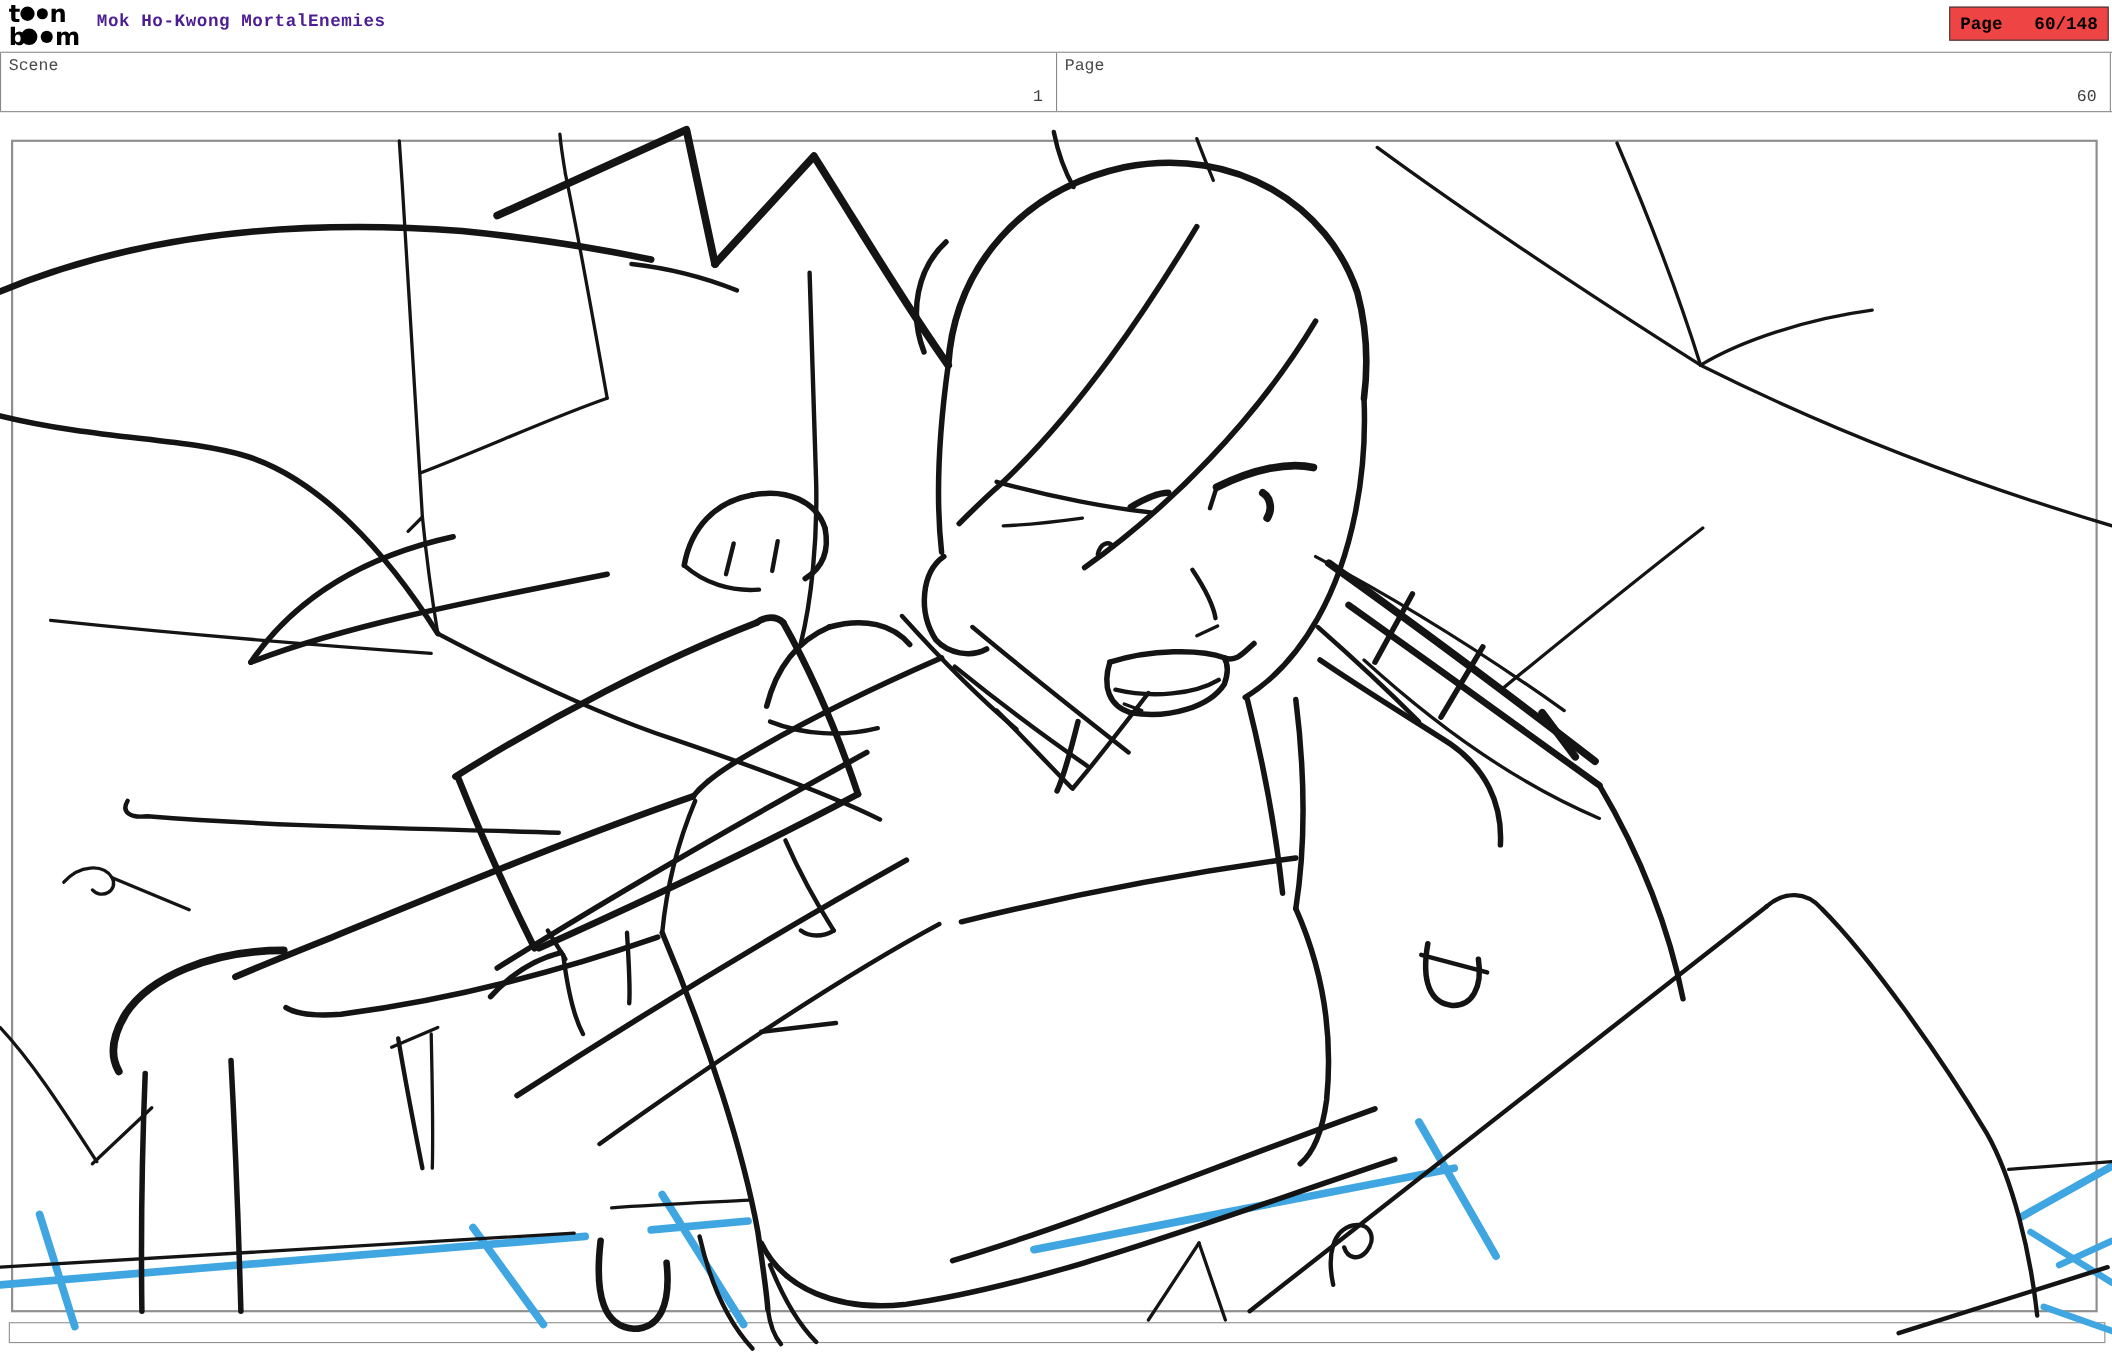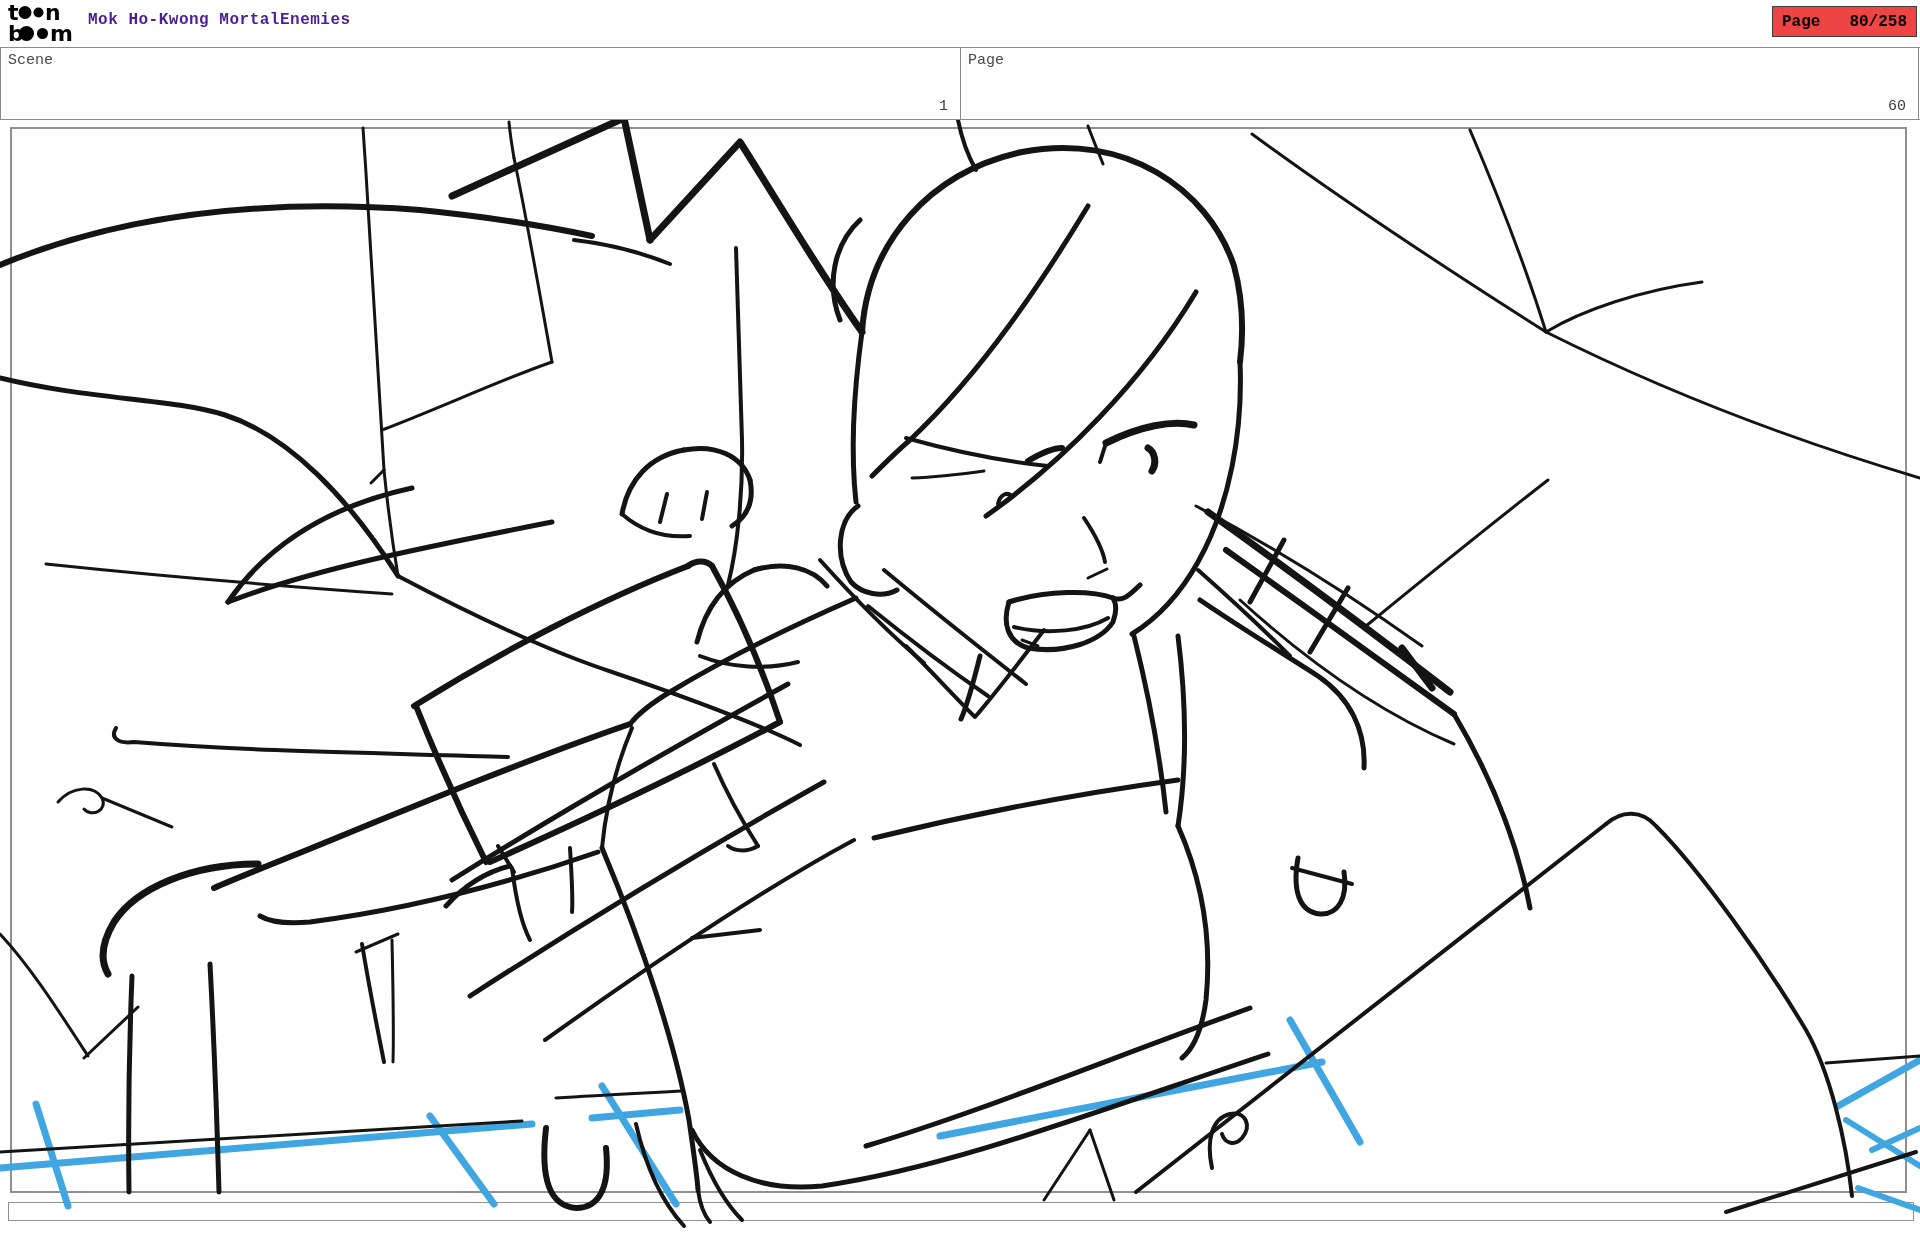"80/258" span { text: 80/258 -> 60/148 }
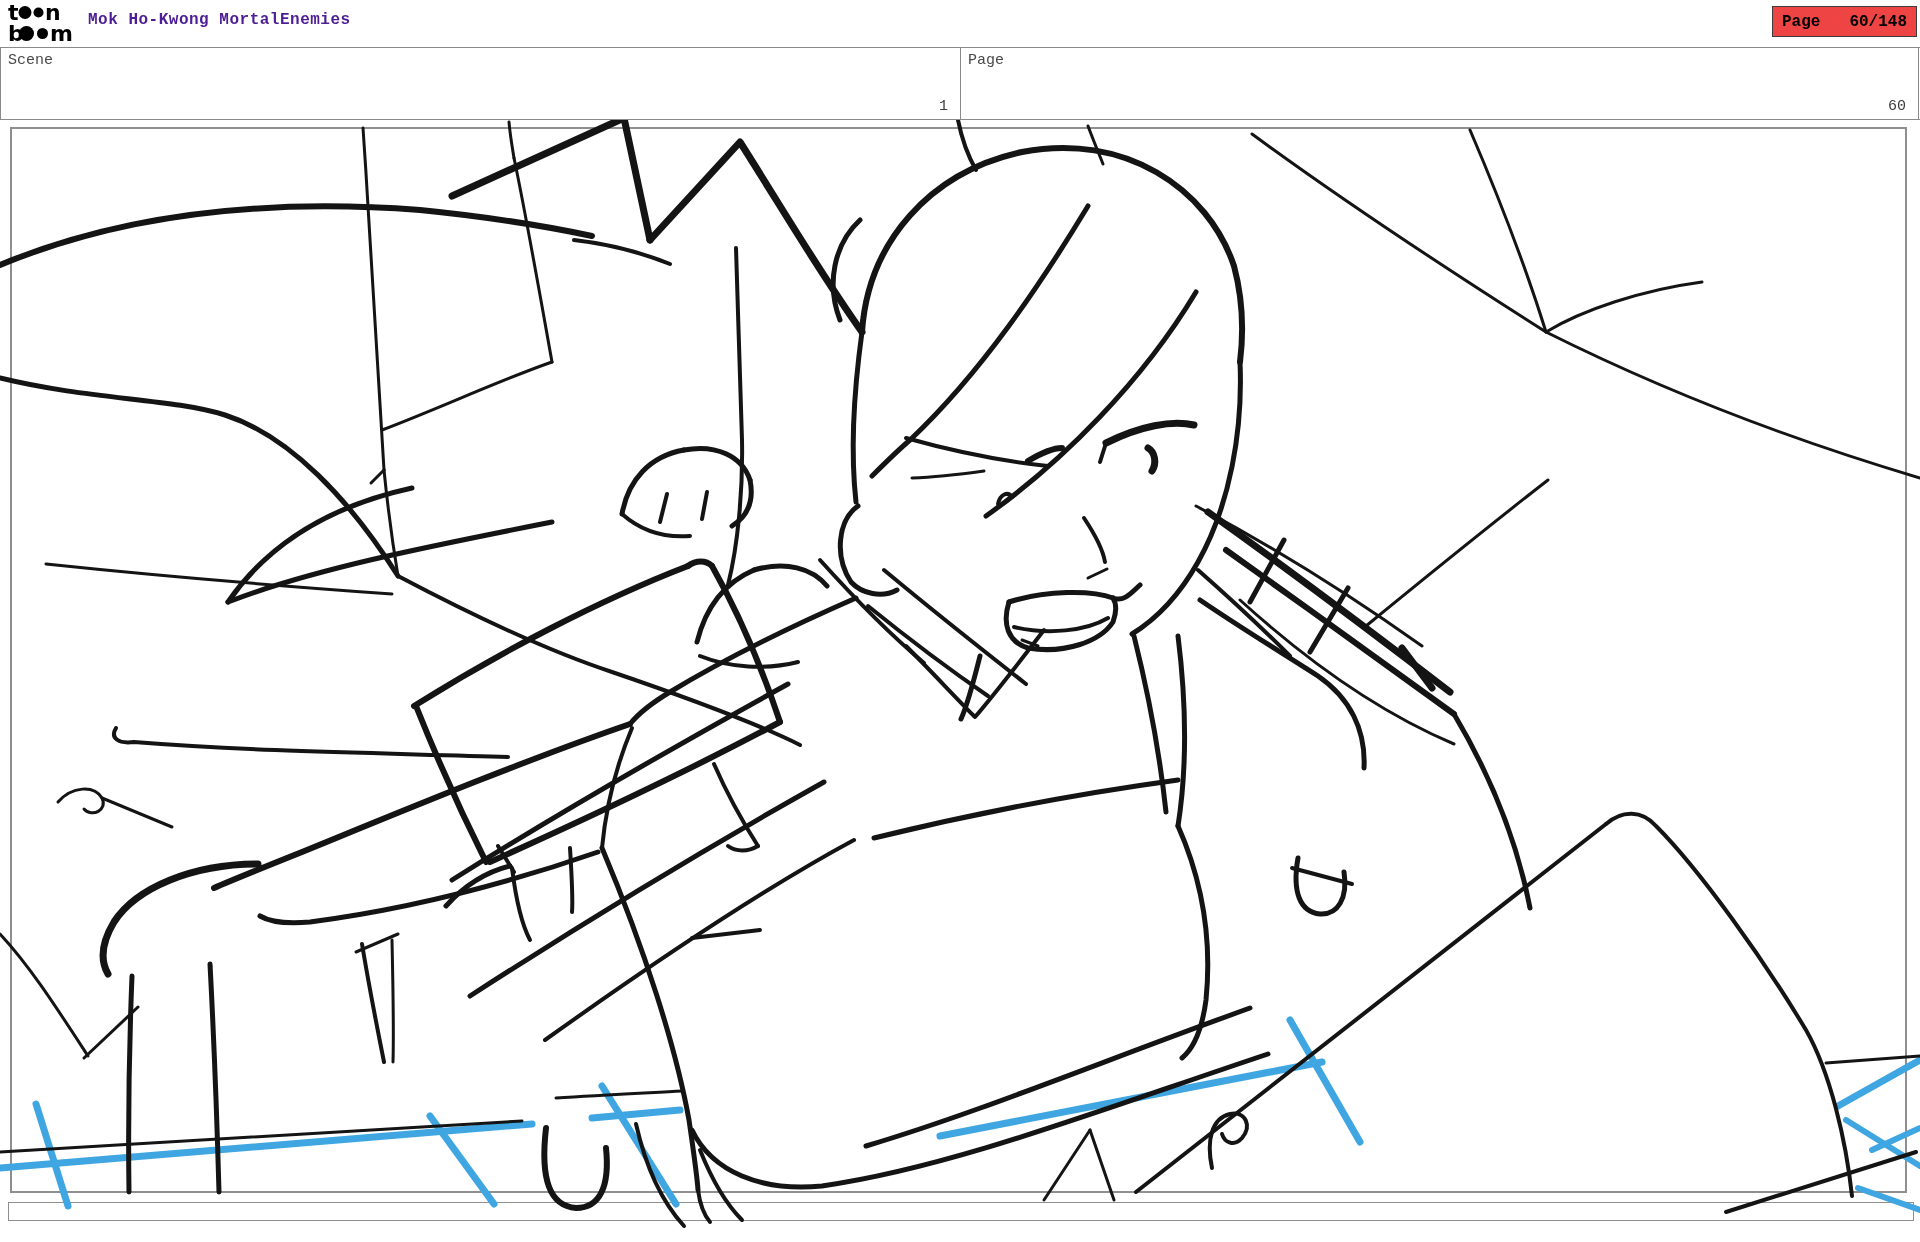"Scene" #sp-row { height: 73px -> 55px }
